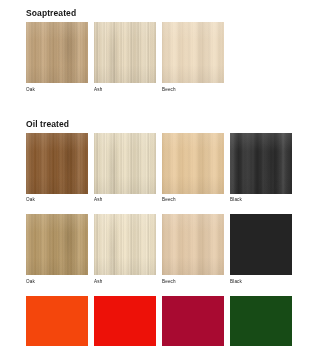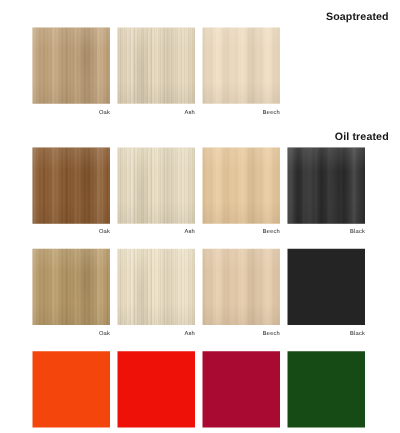"Soaptreated" .section { text-align: right -> none }
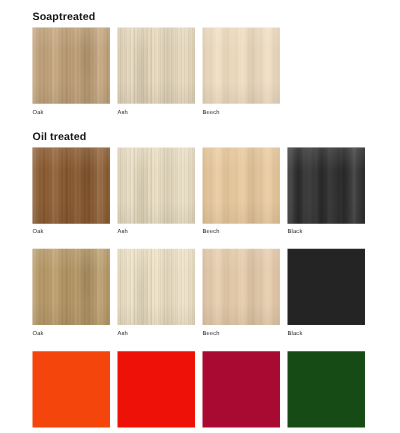"Oil treated" div.section { margin-top: 11px -> 26px }
